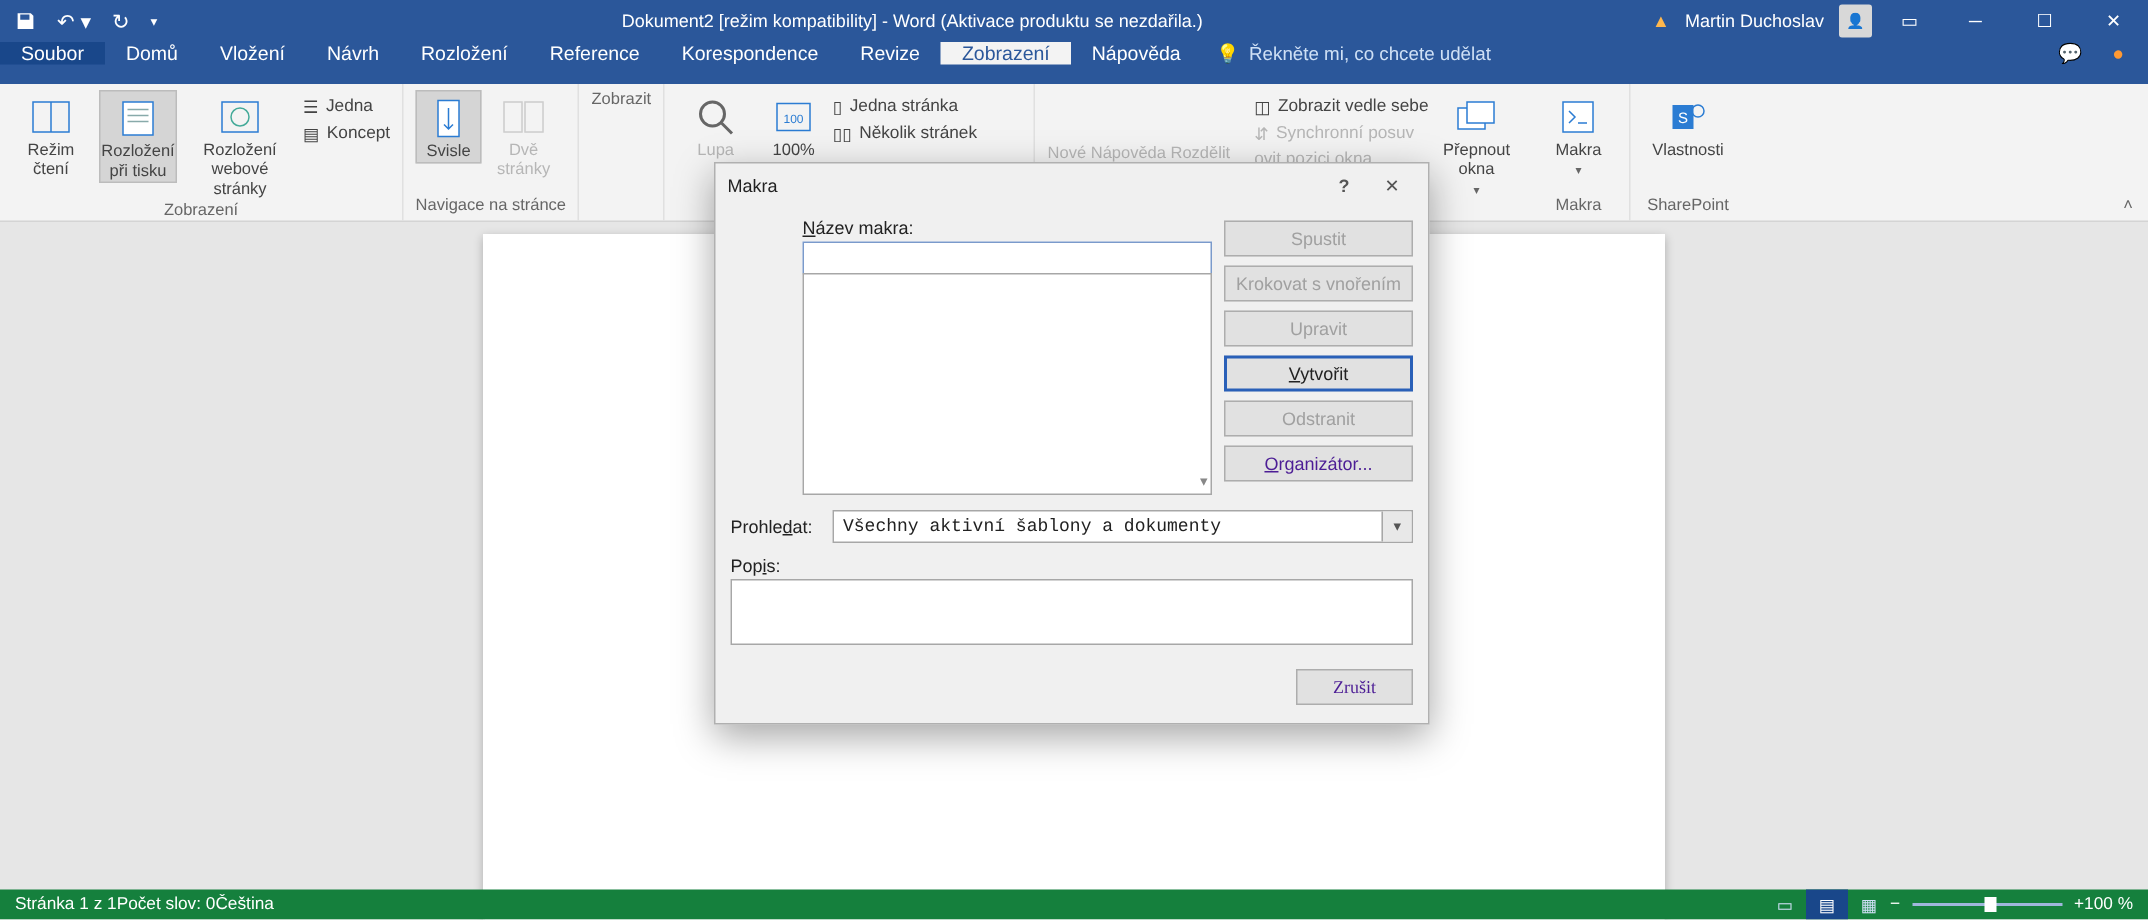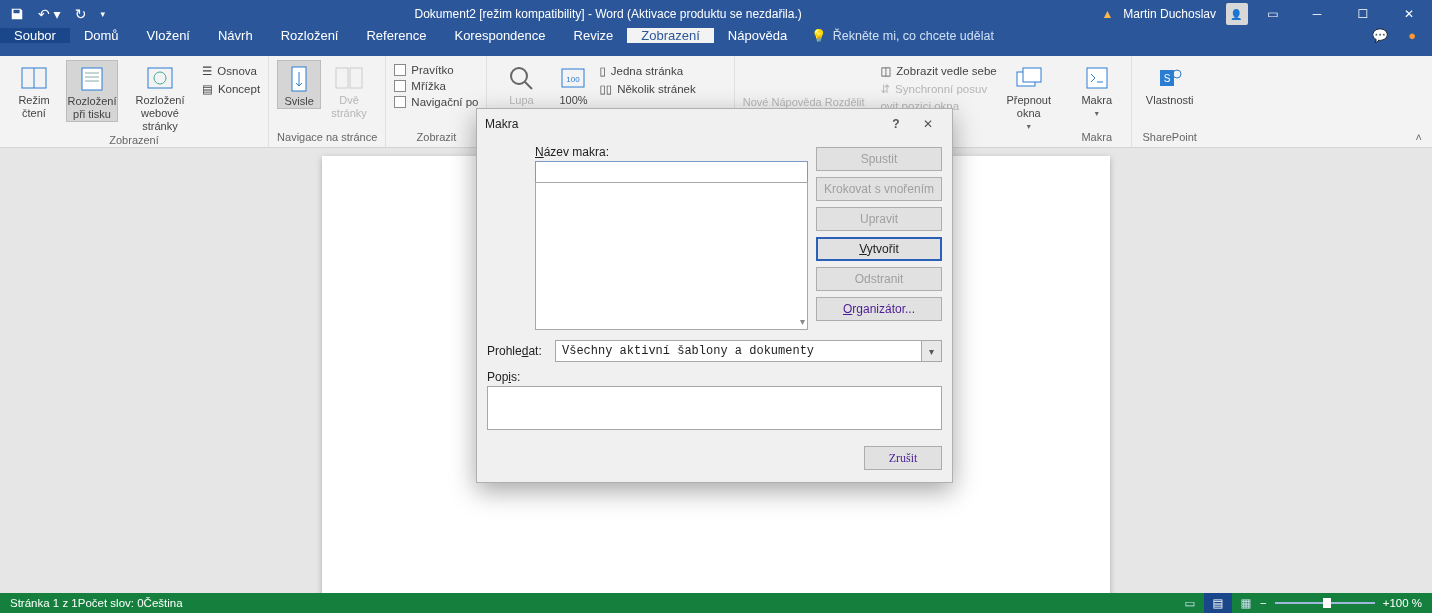"Osnova" span { text: Osnova -> Jedna }
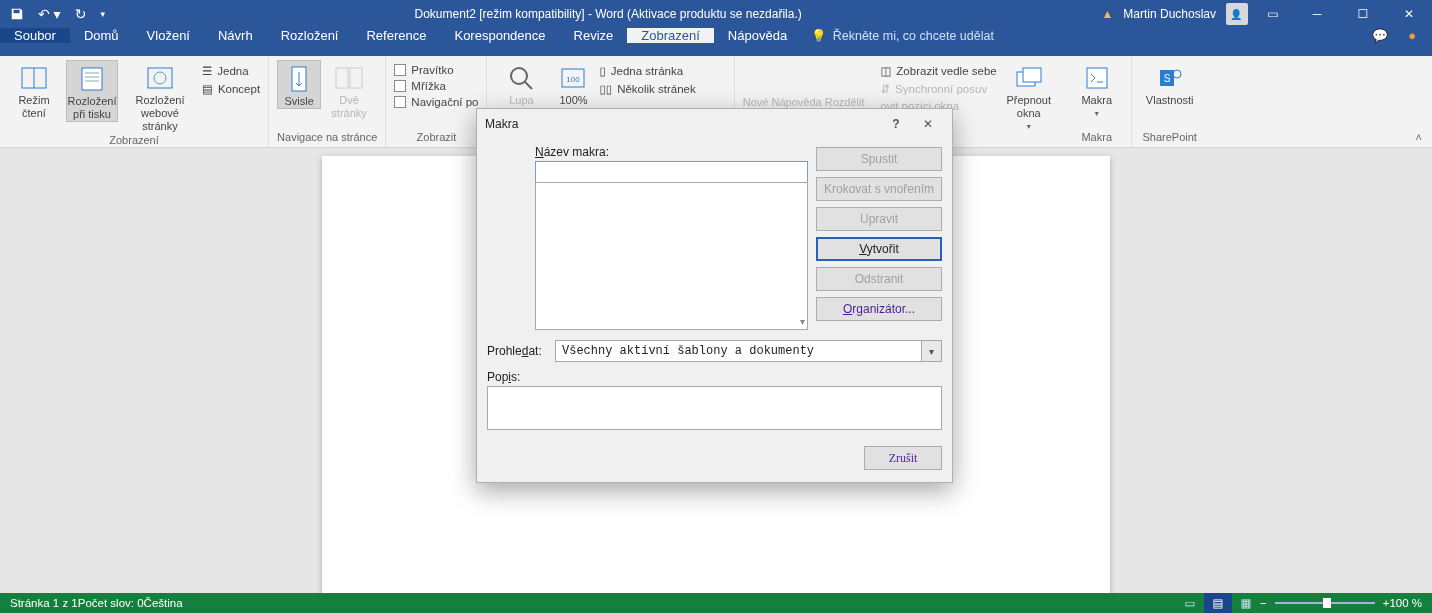"Pravítko" div.group-body { html: <div> <div> <div> <span></span> <span>Pravítko</span> </div> <div> <span></span> <span>Mřížka</span> </div> <div> <span></span> <span>Navigační po</span> </div> </div> </div> -> none }
